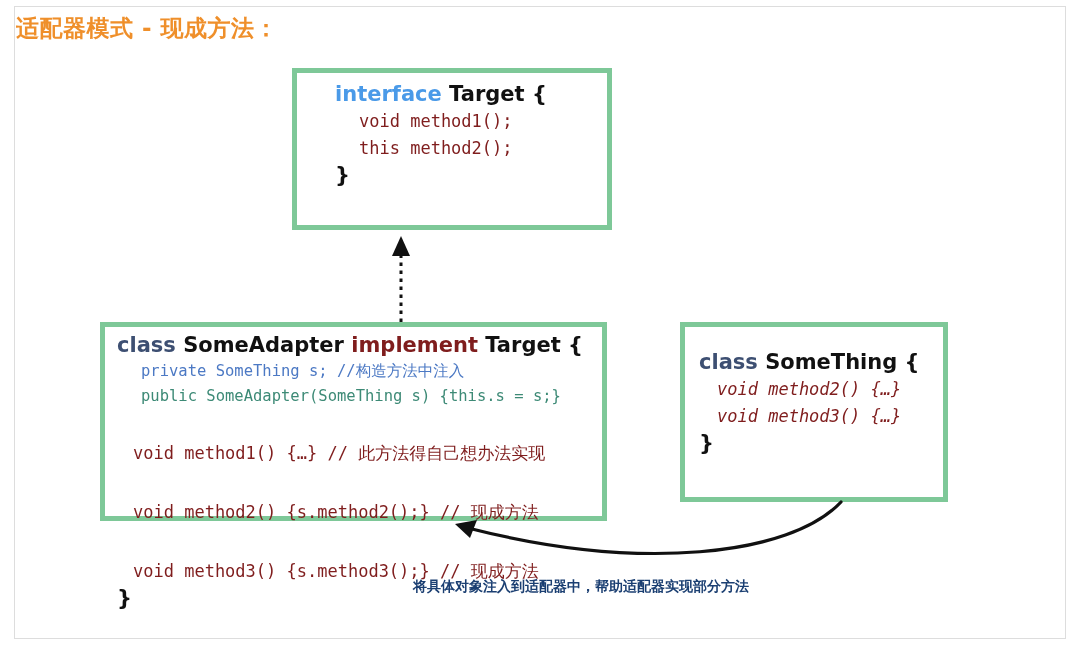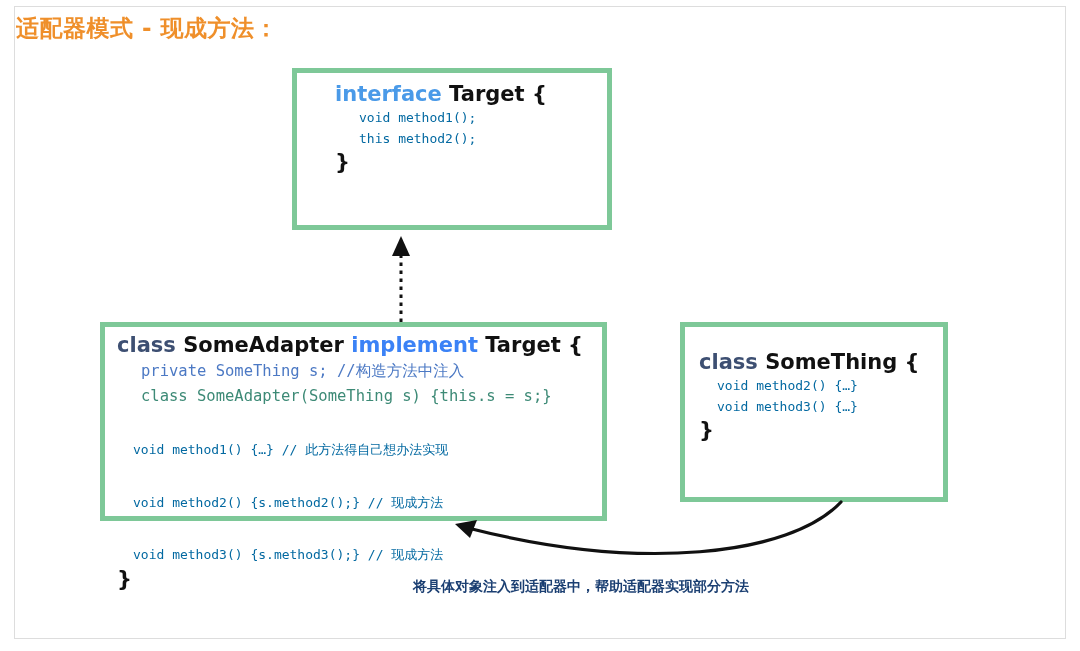"void method1();" .mline { color: #0369a1 -> #7f1d1d; font-size: 13px -> 17px }
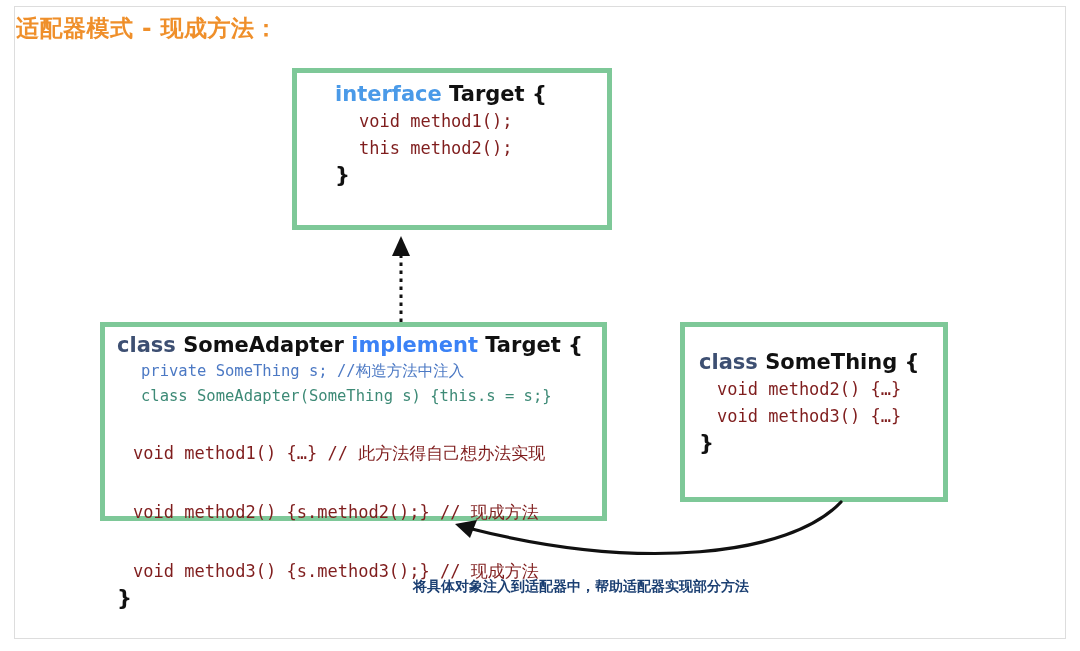"implement" .kw-implement { color: #3b82f6 -> #7f1d1d }
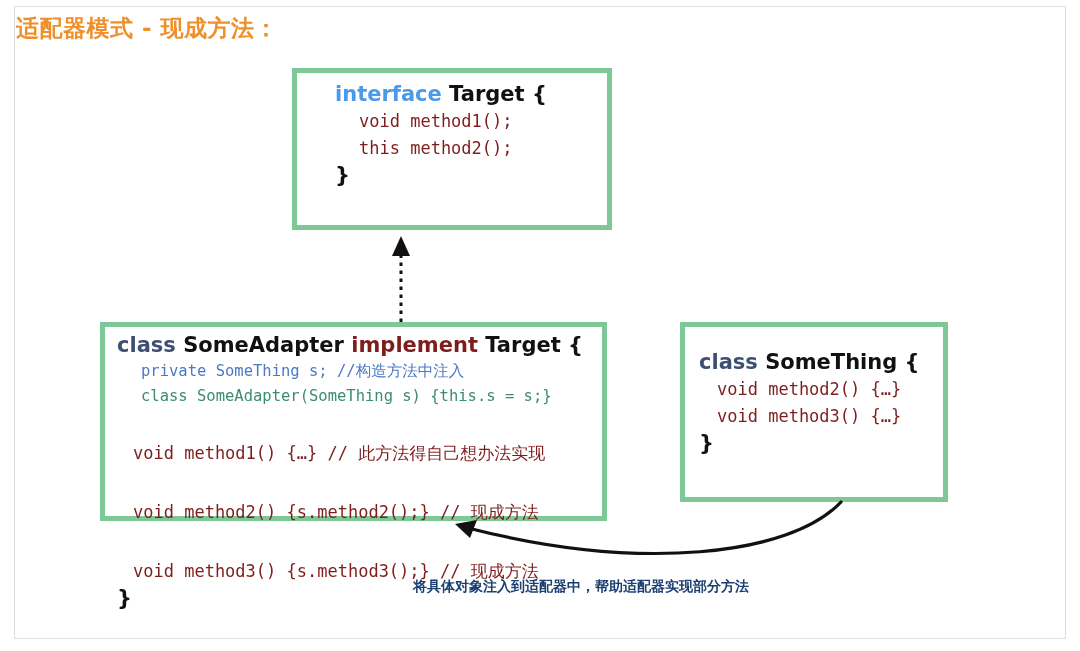"class SomeAdapter(SomeThing s) {this.s =" div.mline { text: class -> public }
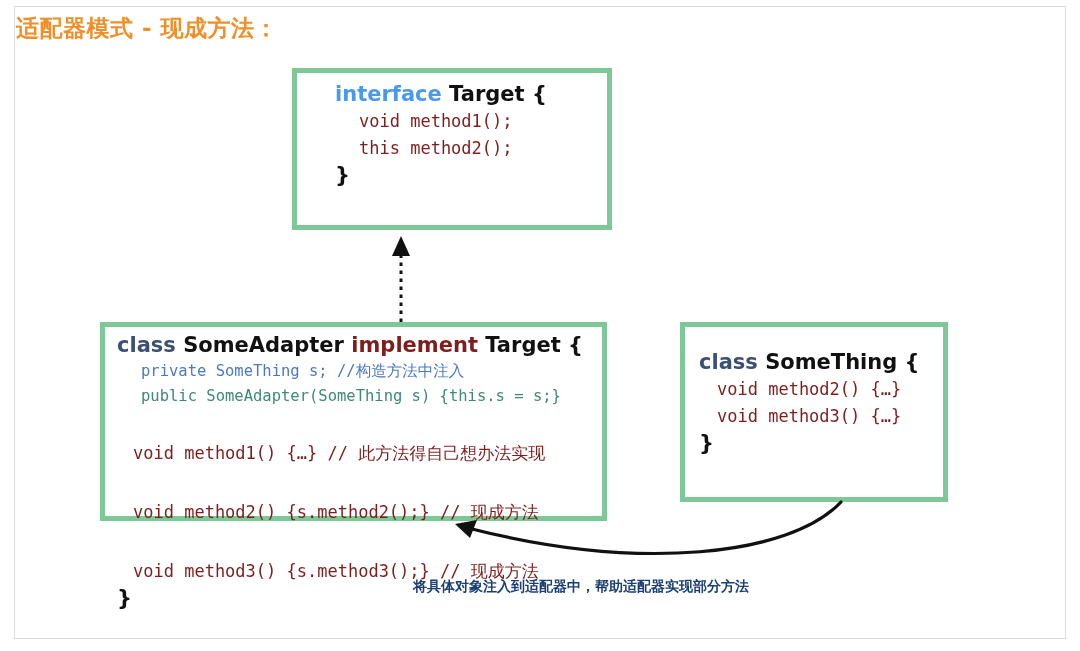"void method2() {…}" #box-something .mline { font-style: none -> italic }
